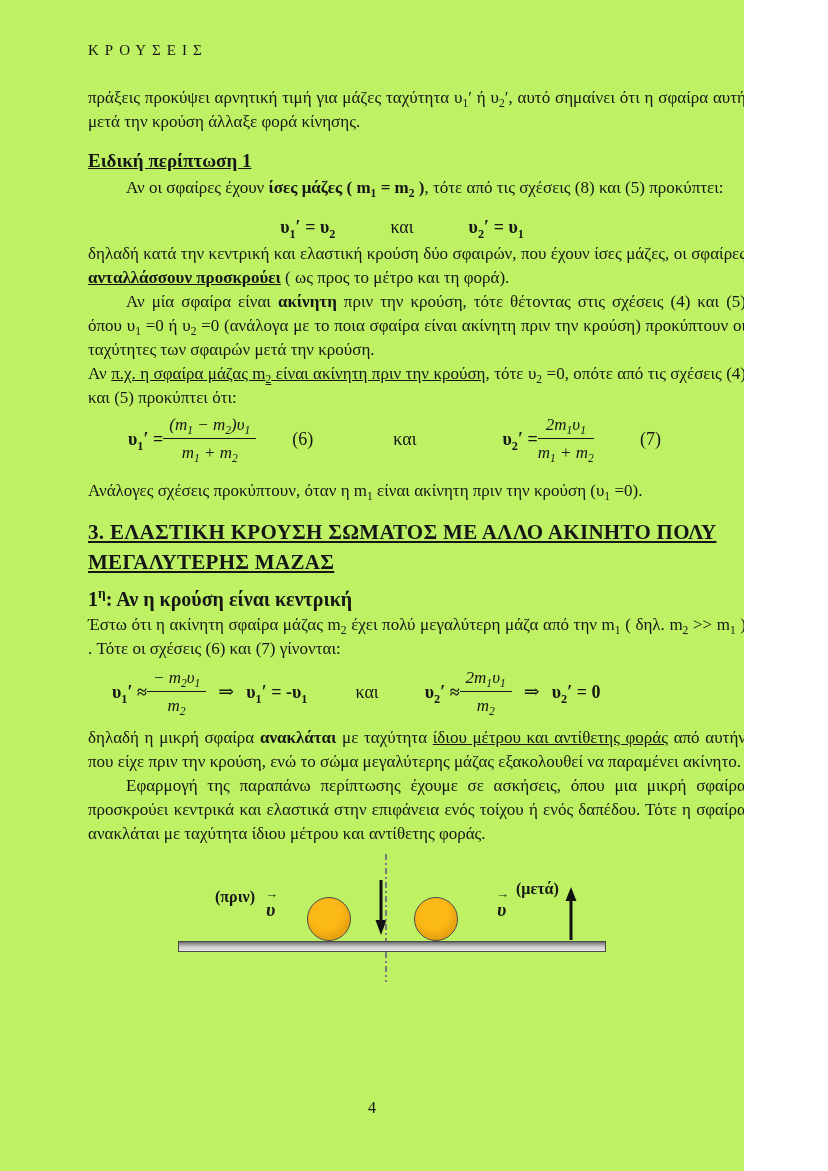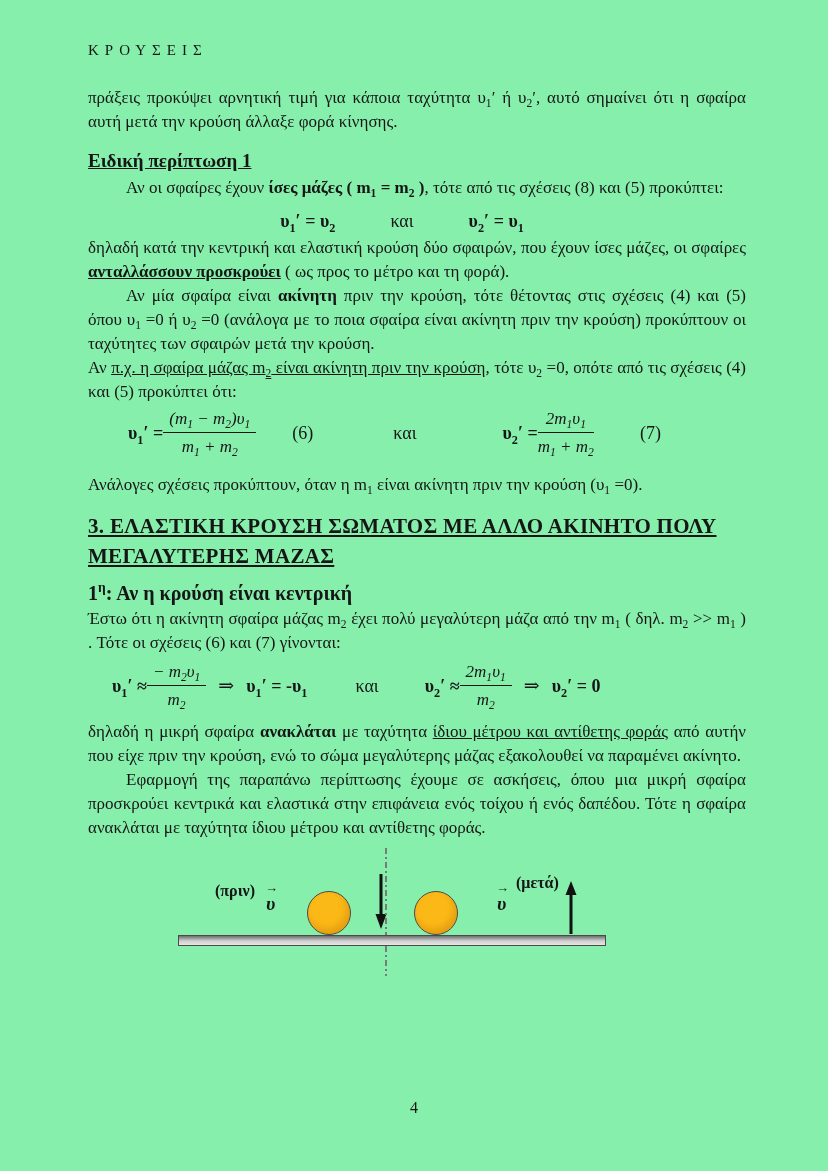"ΚΡΟΥΣΕΙΣ" .page { background: #86efac -> #bef264; width: 828px -> 744px }
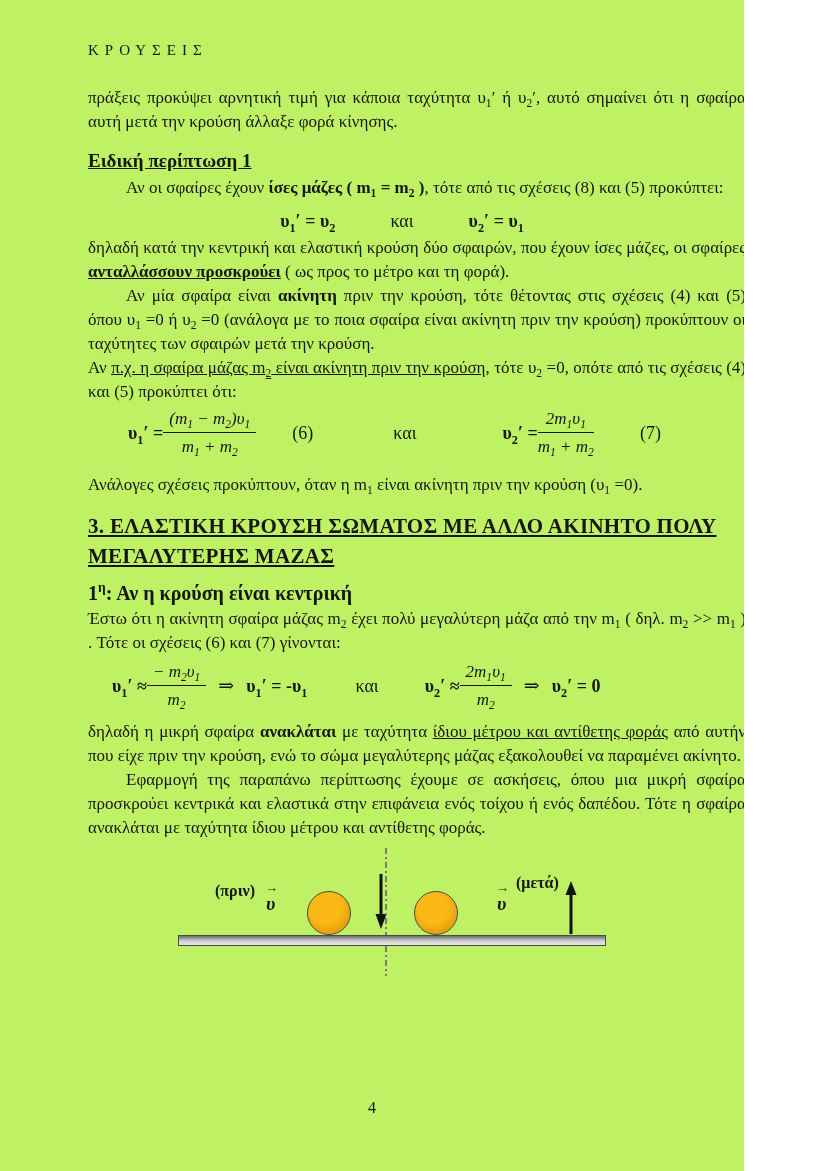"πράξεις προκύψει αρνητική τιμή για" span { text: κάποια -> μάζες }
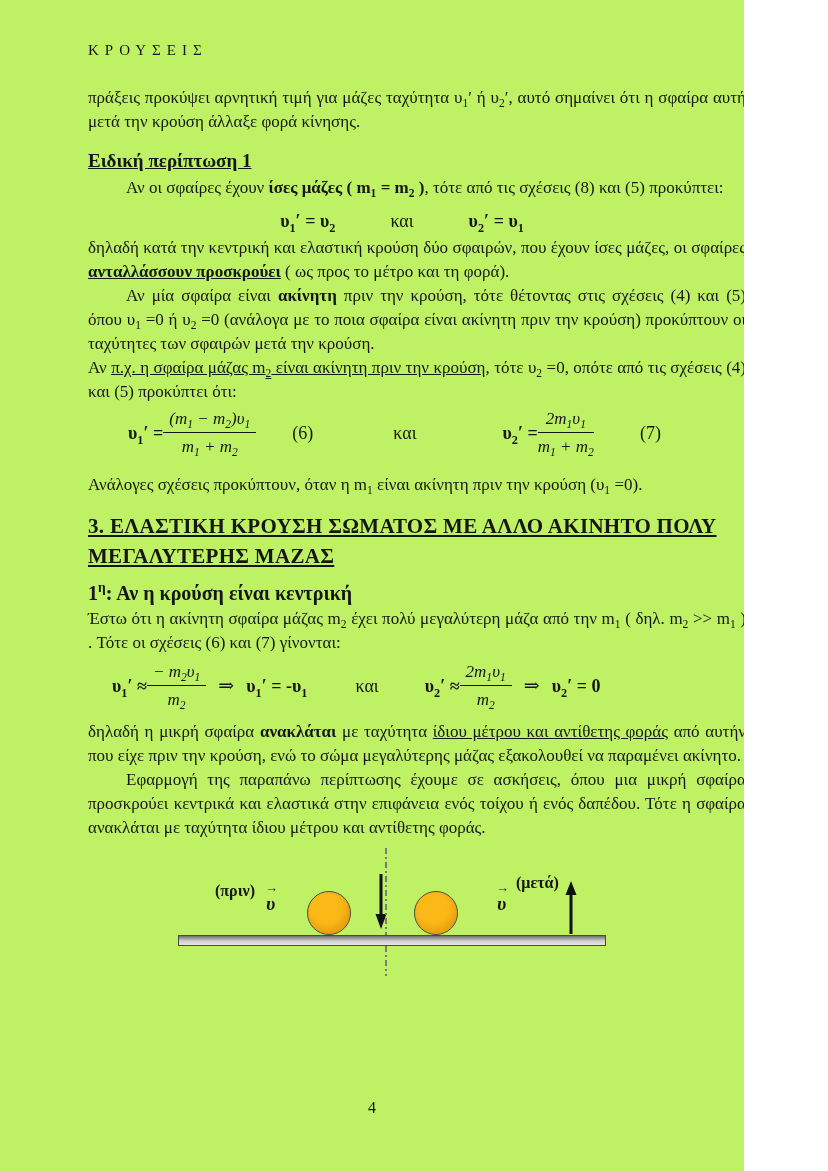"υ1′ = υ2" .eq-center { margin: 9px 30px 3px 0 -> 15px 30px 3px 0 }
